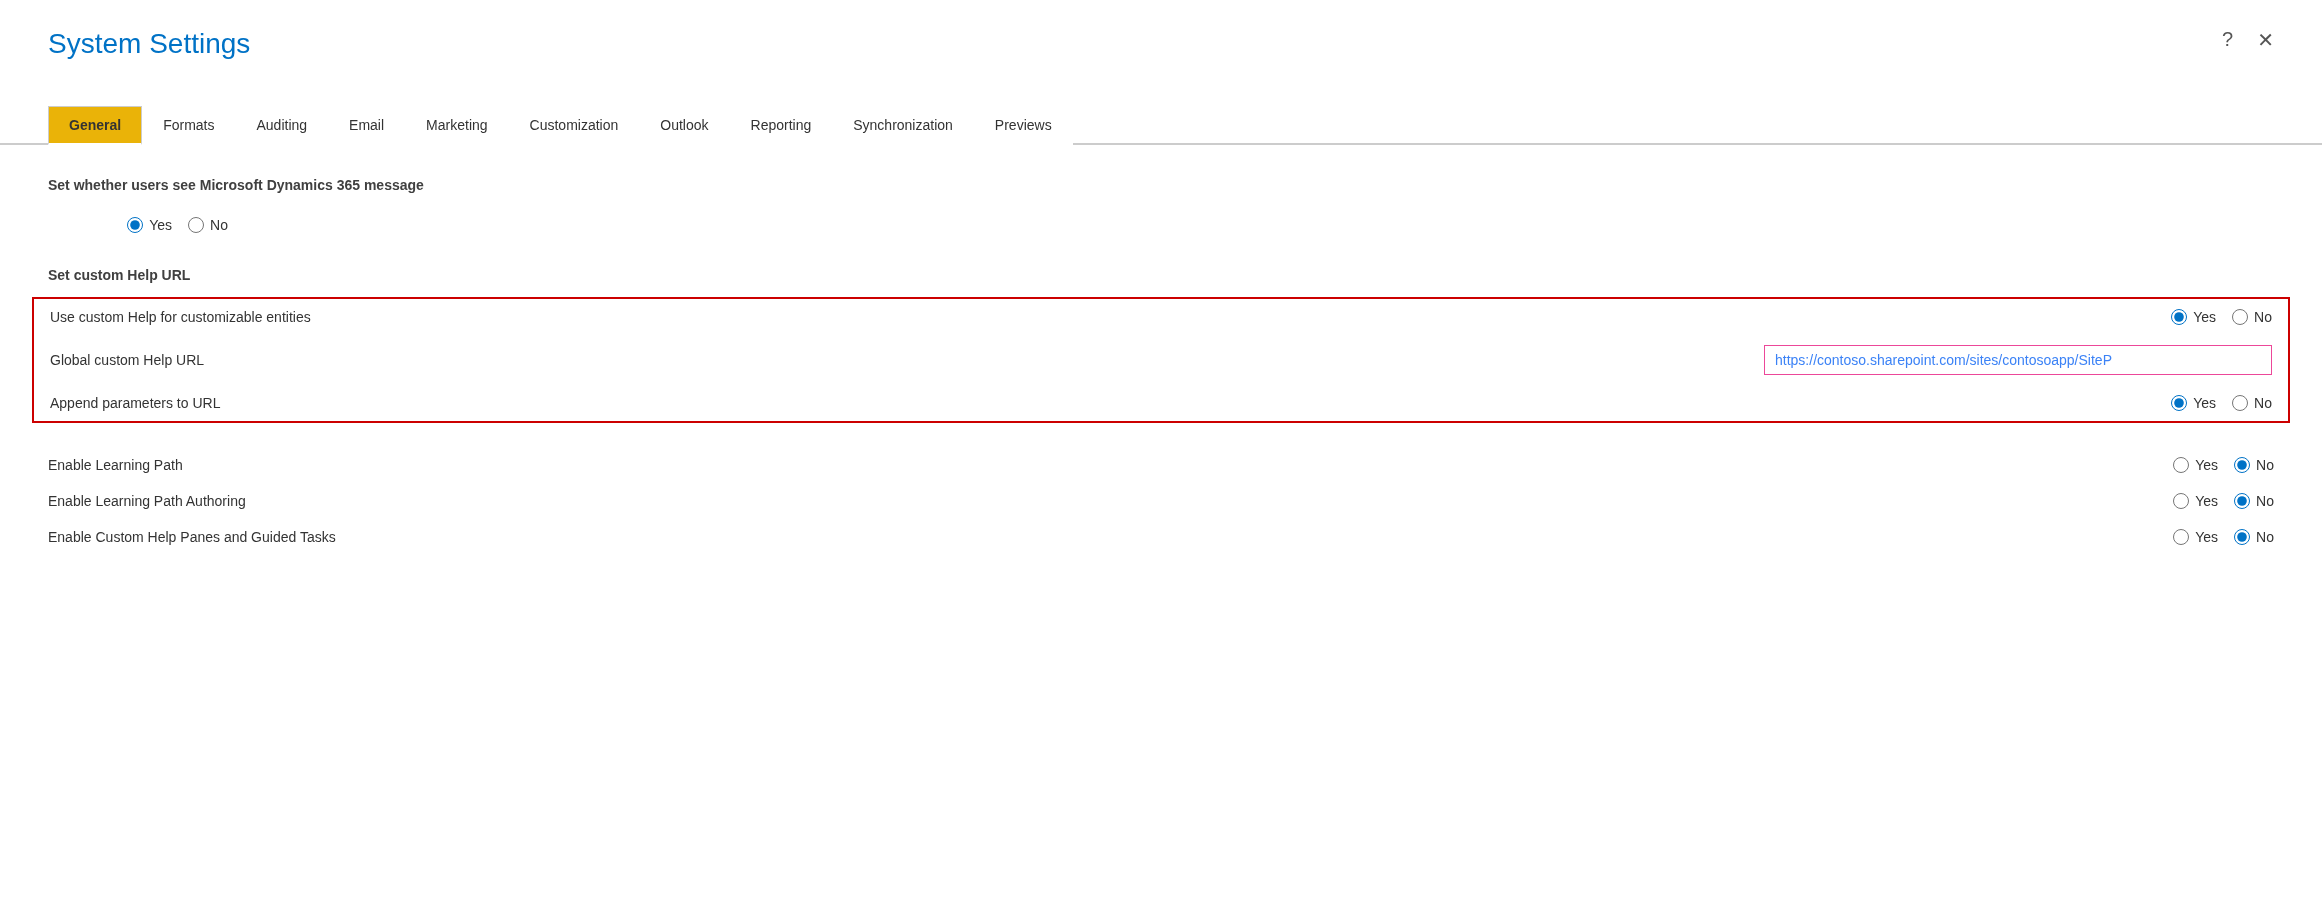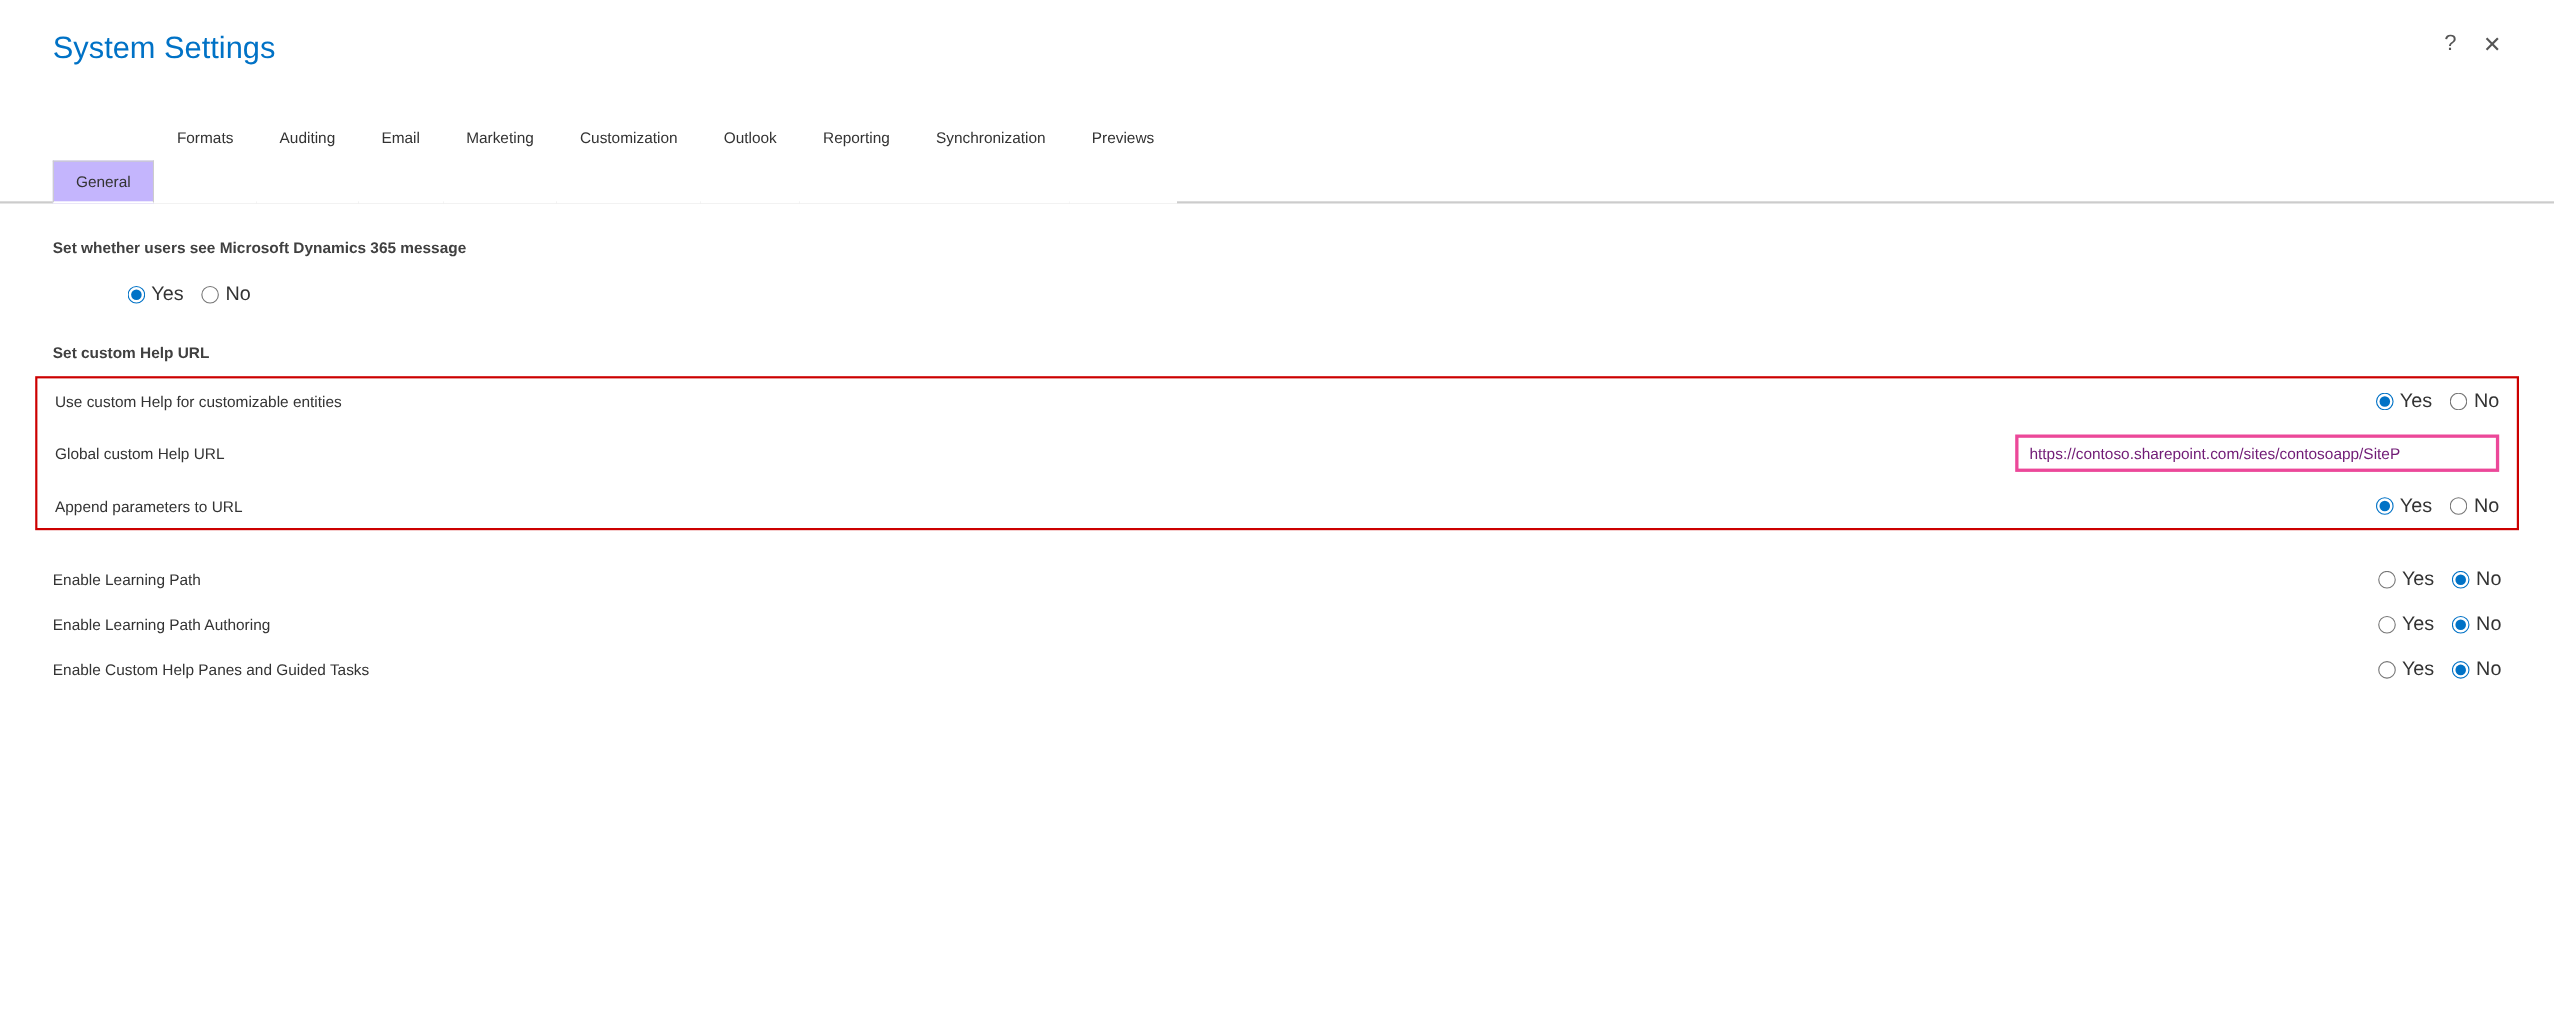"General" .tab.active { background: #c4b5fd -> #eab308; font-weight: 400 -> 700; margin-top: 40px -> none }
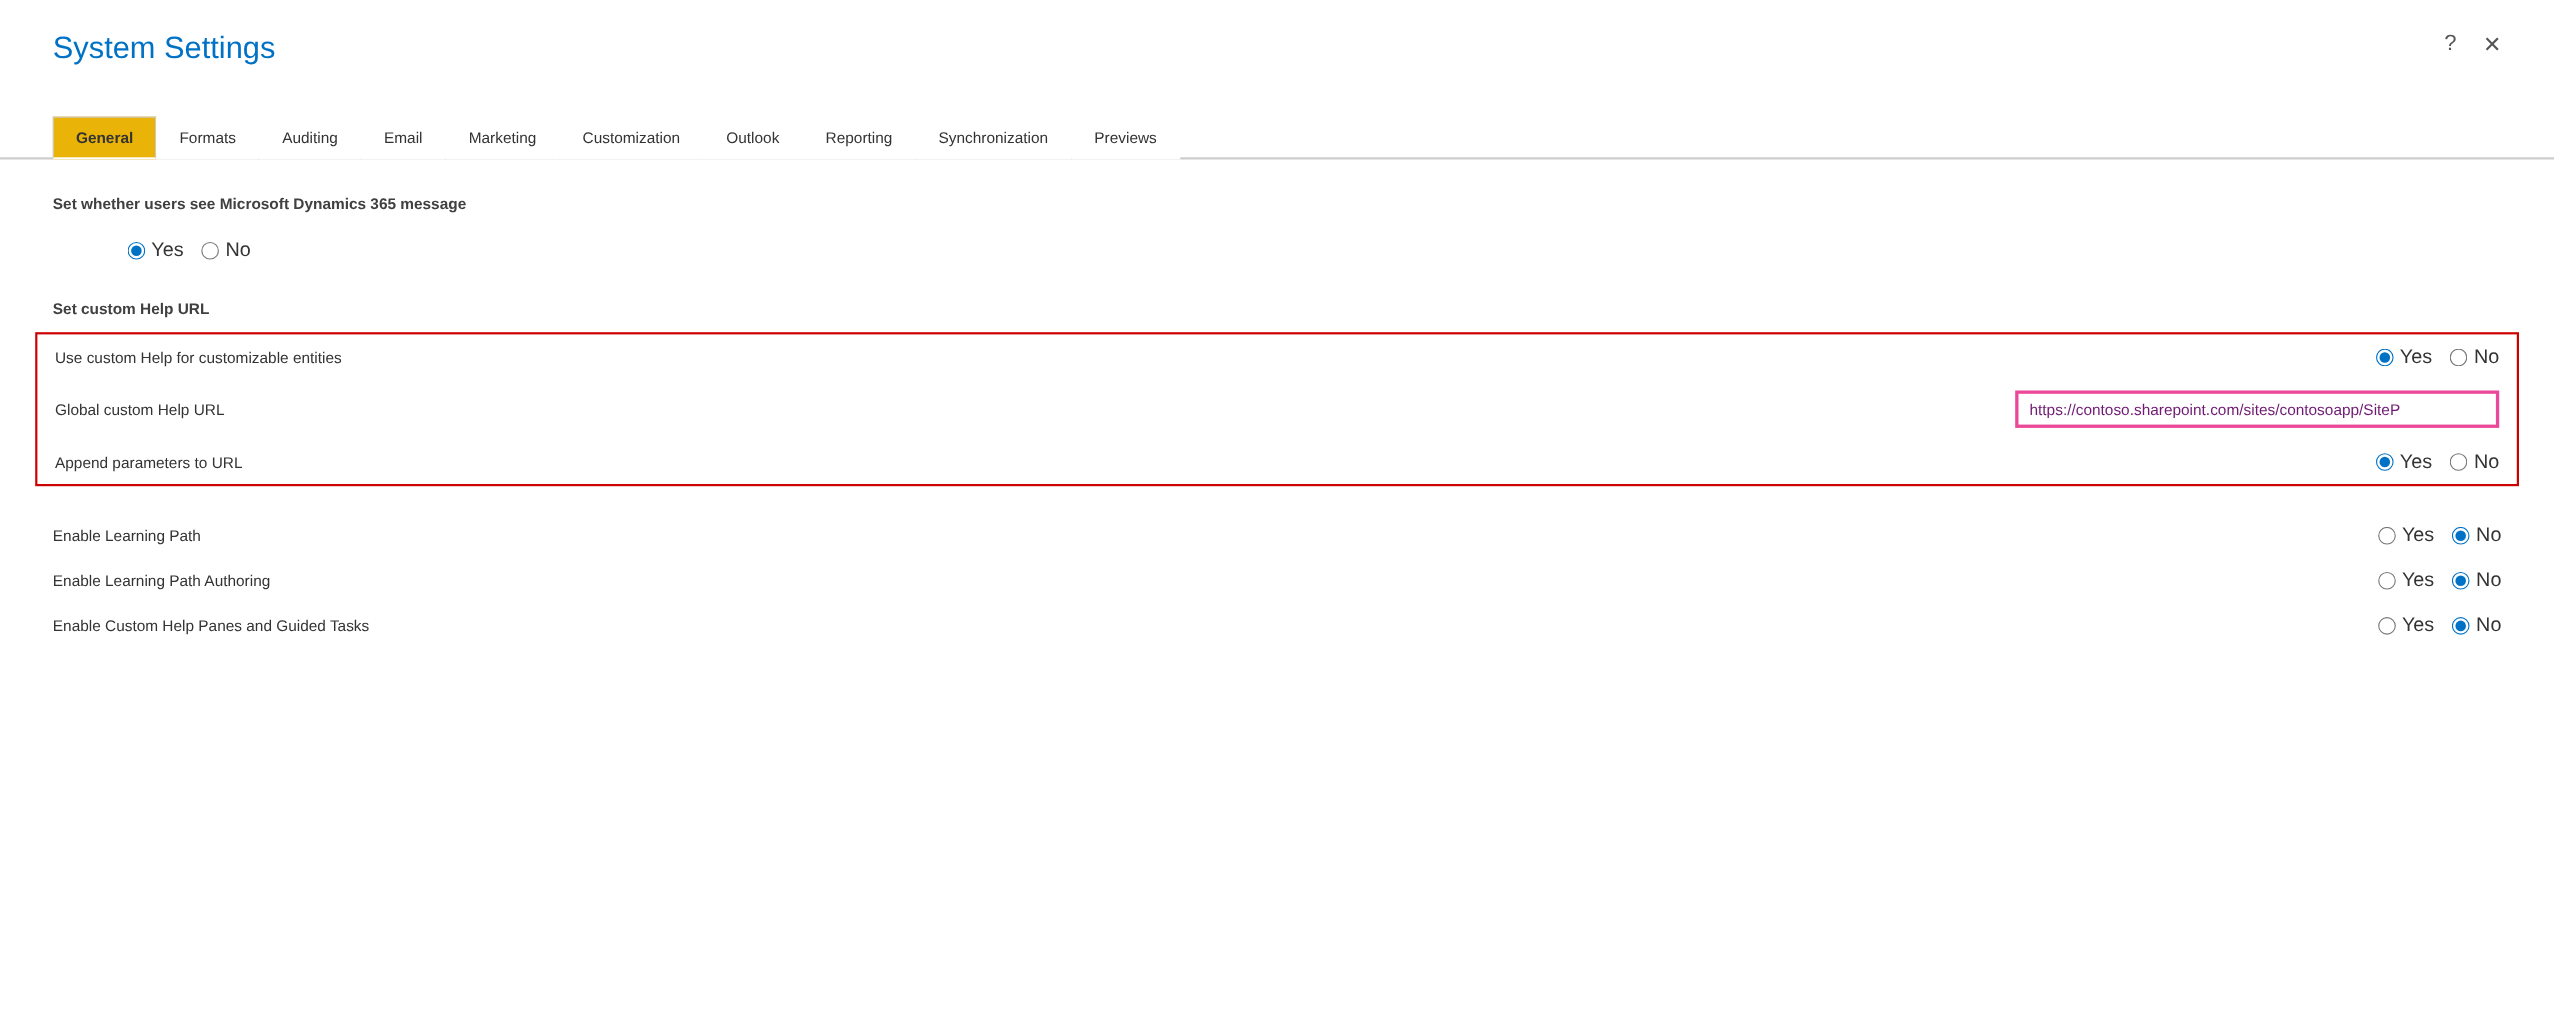"Yes" .radio-label { font-size: 18px -> 14px }
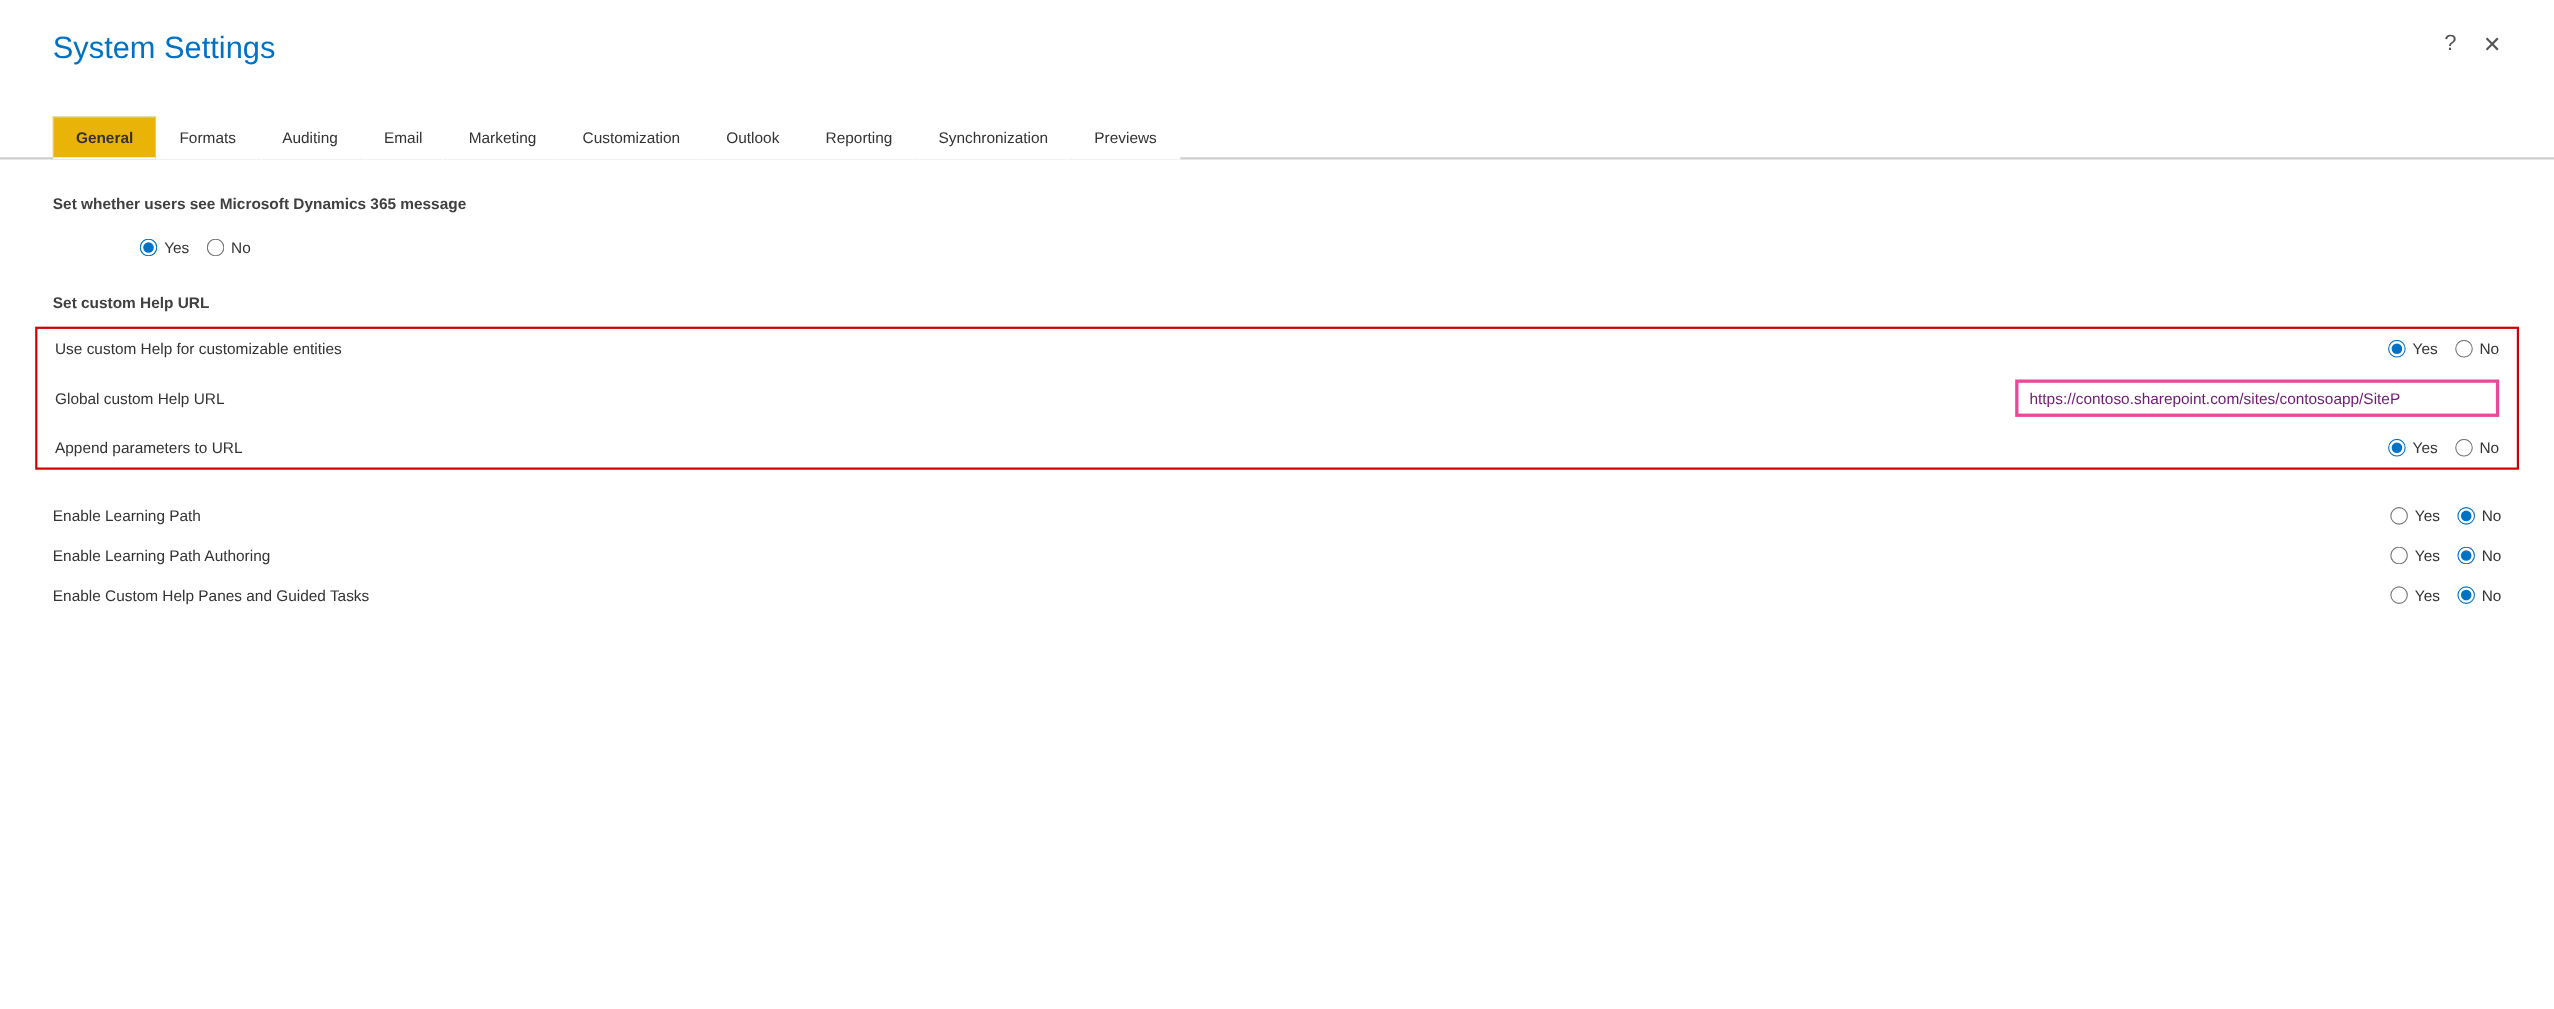"https://contoso.sharepoint.com/sites/con" .url-input { border: 3px solid #ec4899 -> 1px solid #ec4899; color: #701a75 -> #3b82f6; width: 440px -> 508px }
